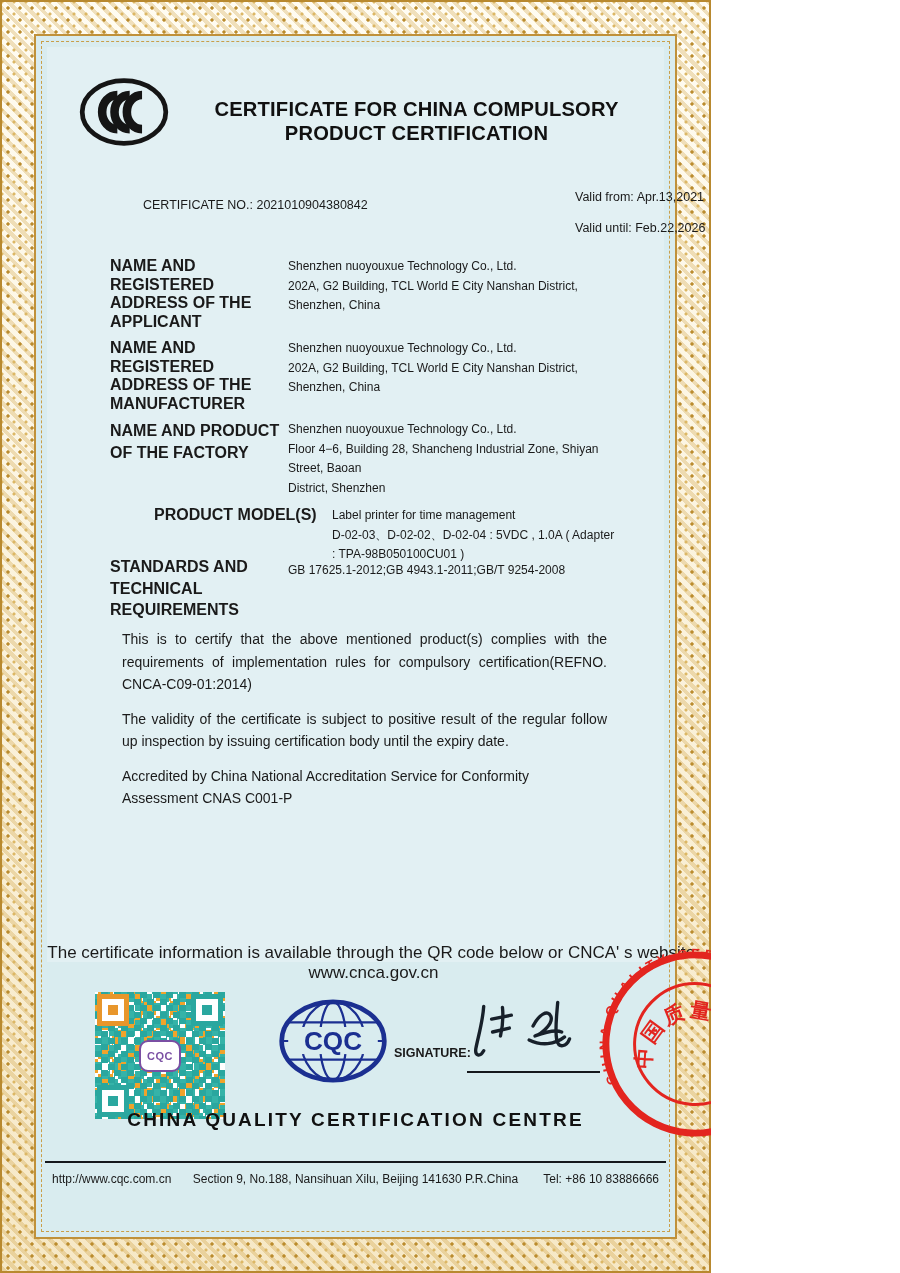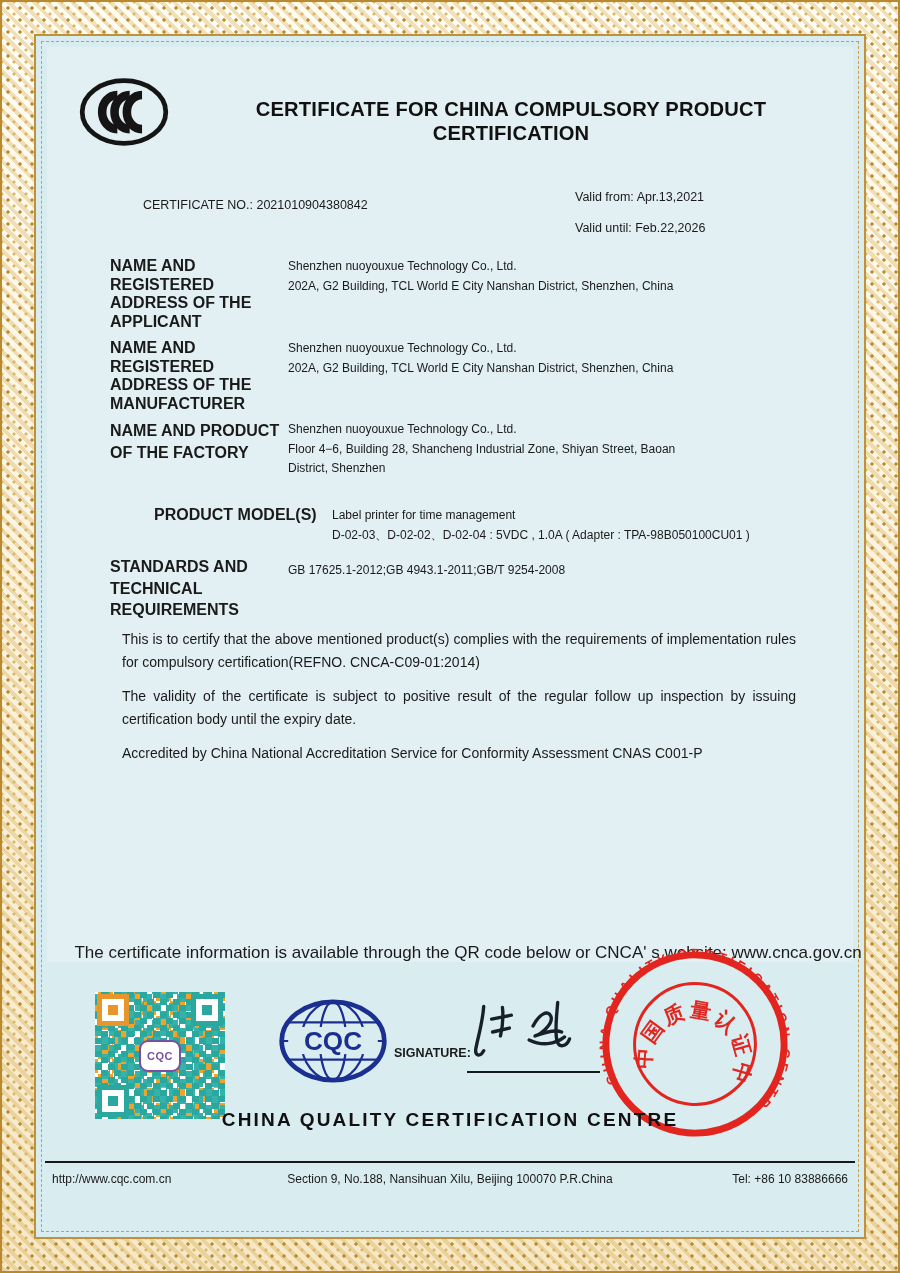"CERTIFICATE FOR CHINA COMPULSORY PRODUCT" .page { width: 900px -> 711px }
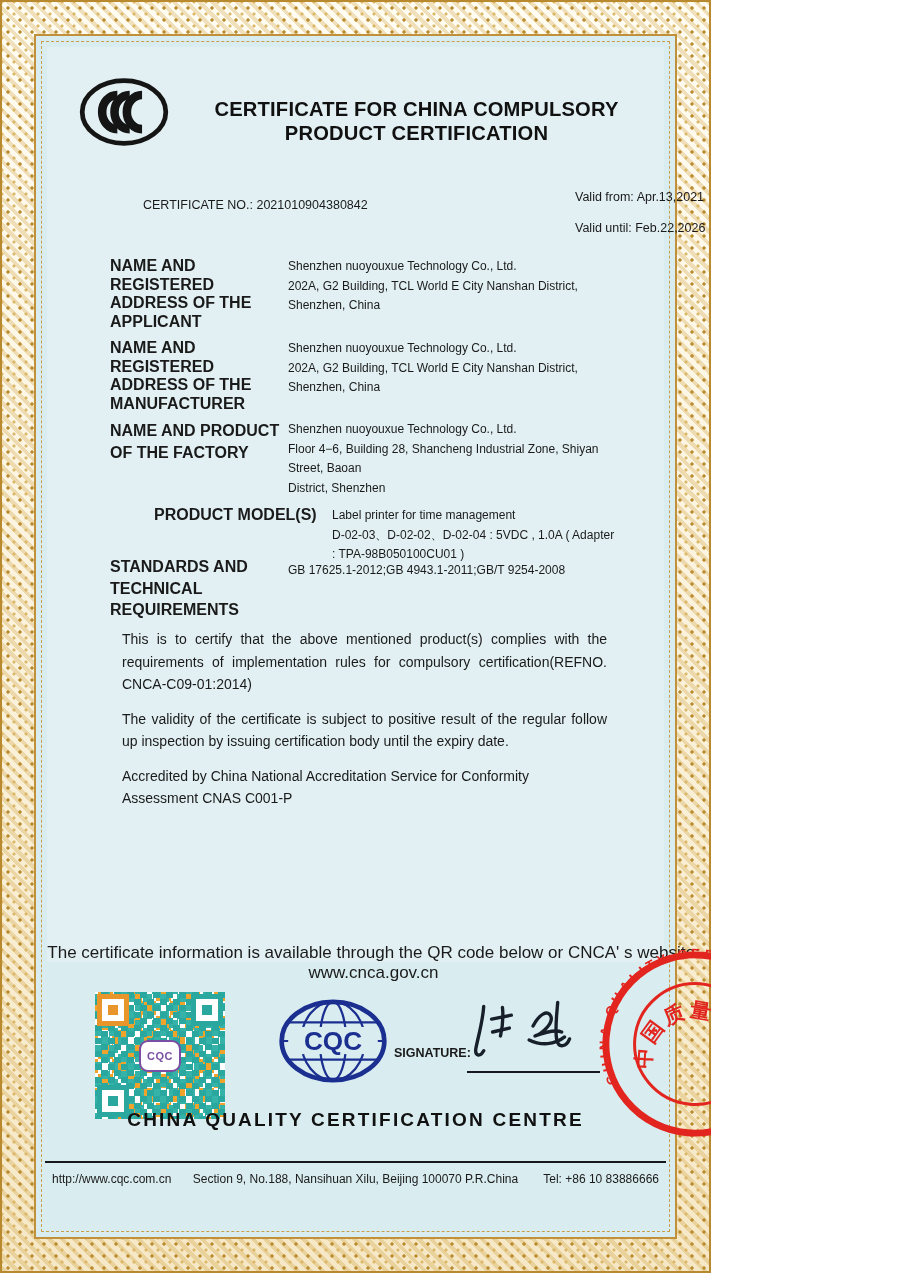"Section 9, No.188, Nansihuan Xilu," div.footer-text { text: 100070 -> 141630 }
